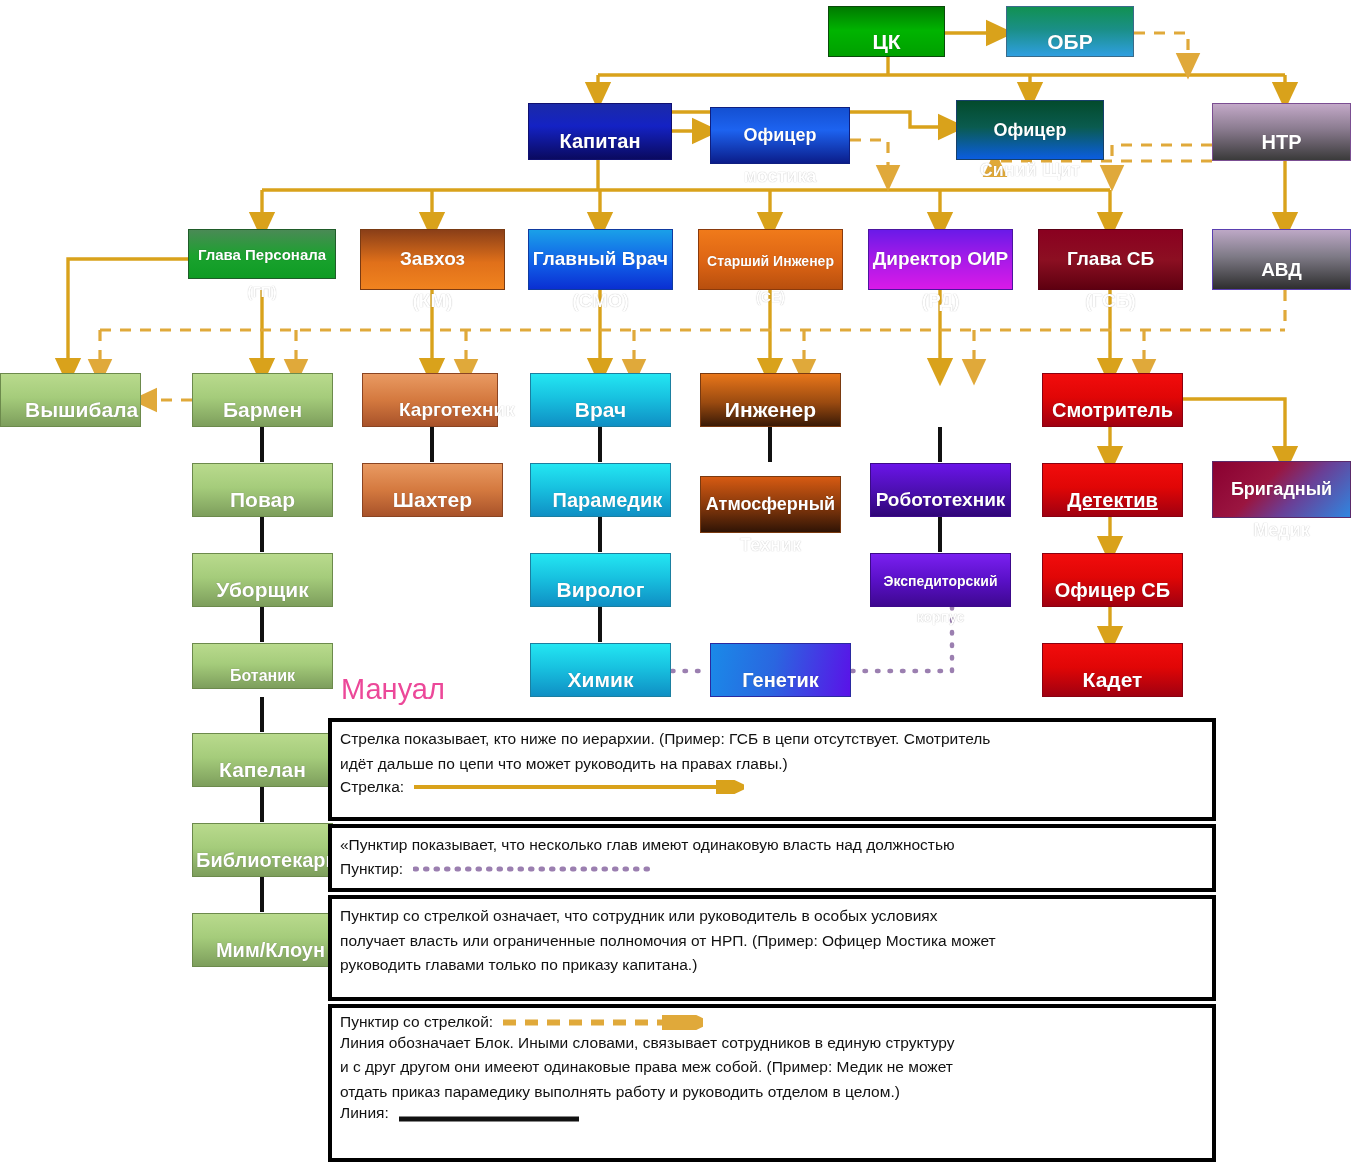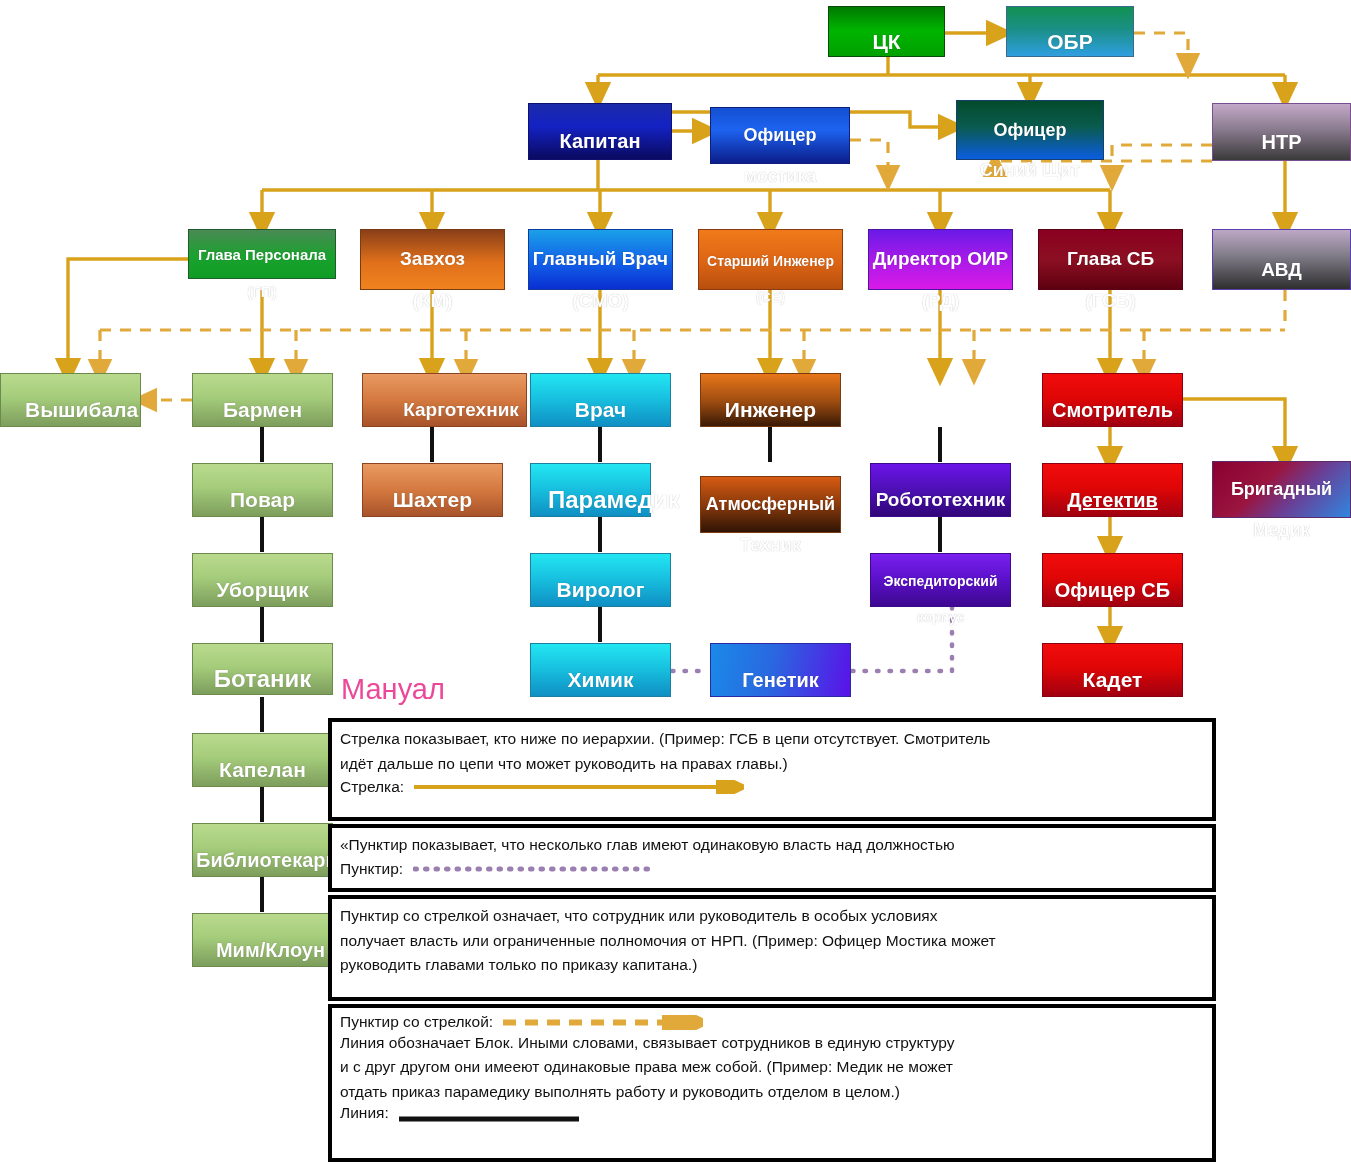"Карготехник" div.node { width: 165px -> 136px }
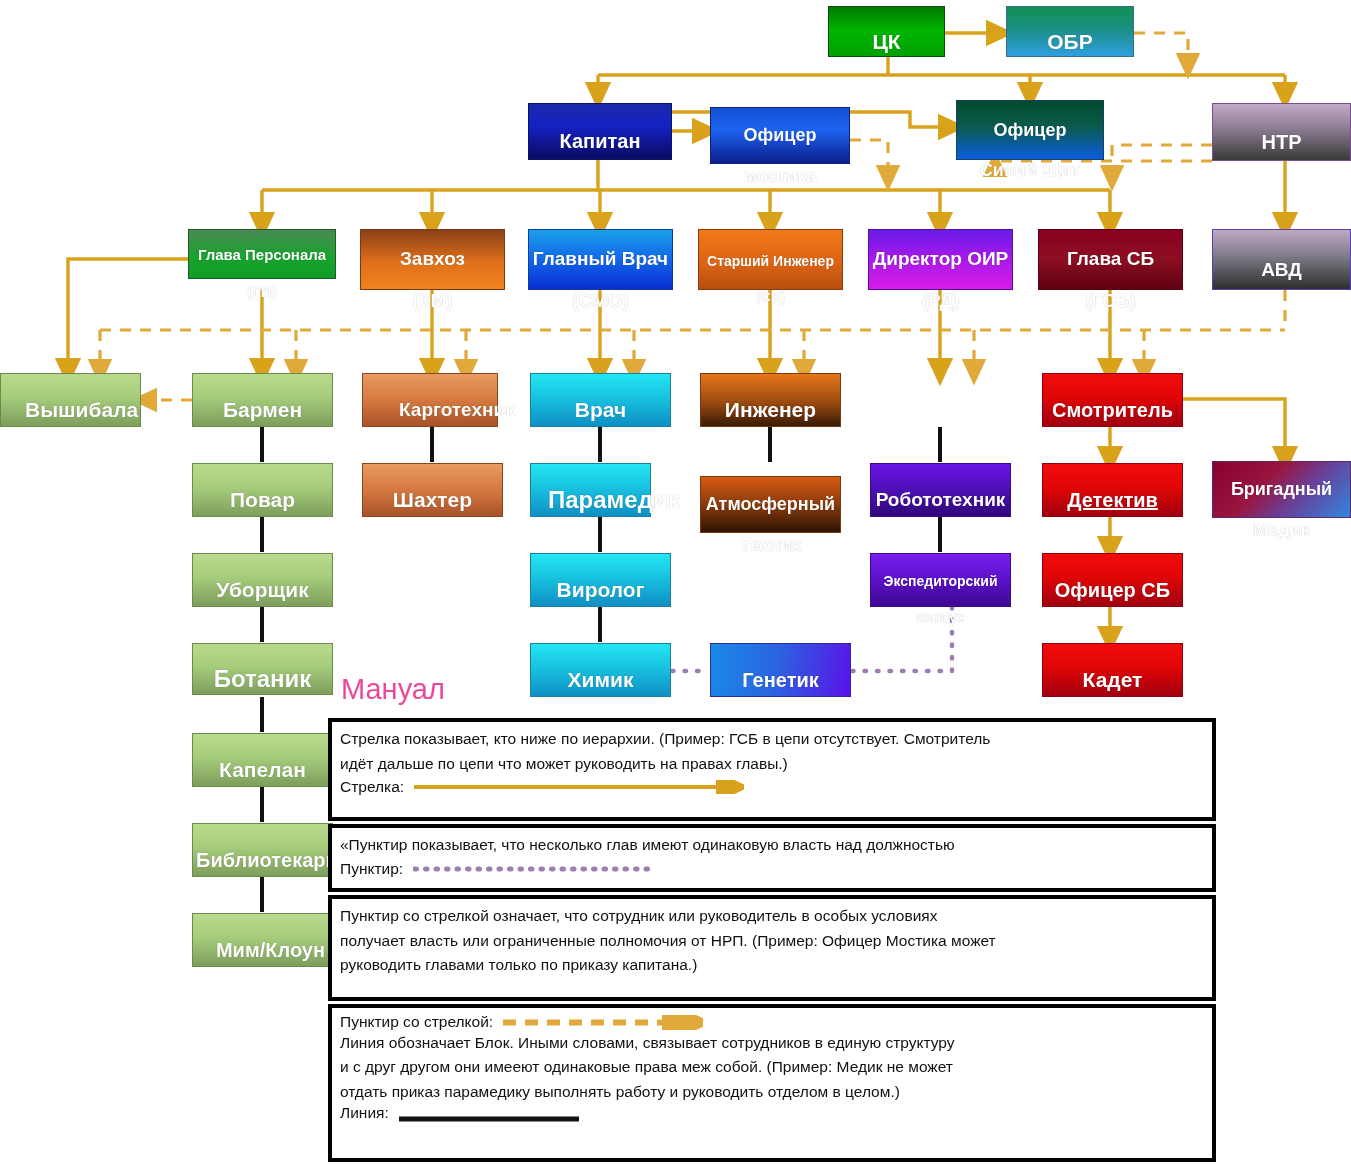"Парамедик" div.node { font-size: 24px -> 20px; width: 121px -> 141px }
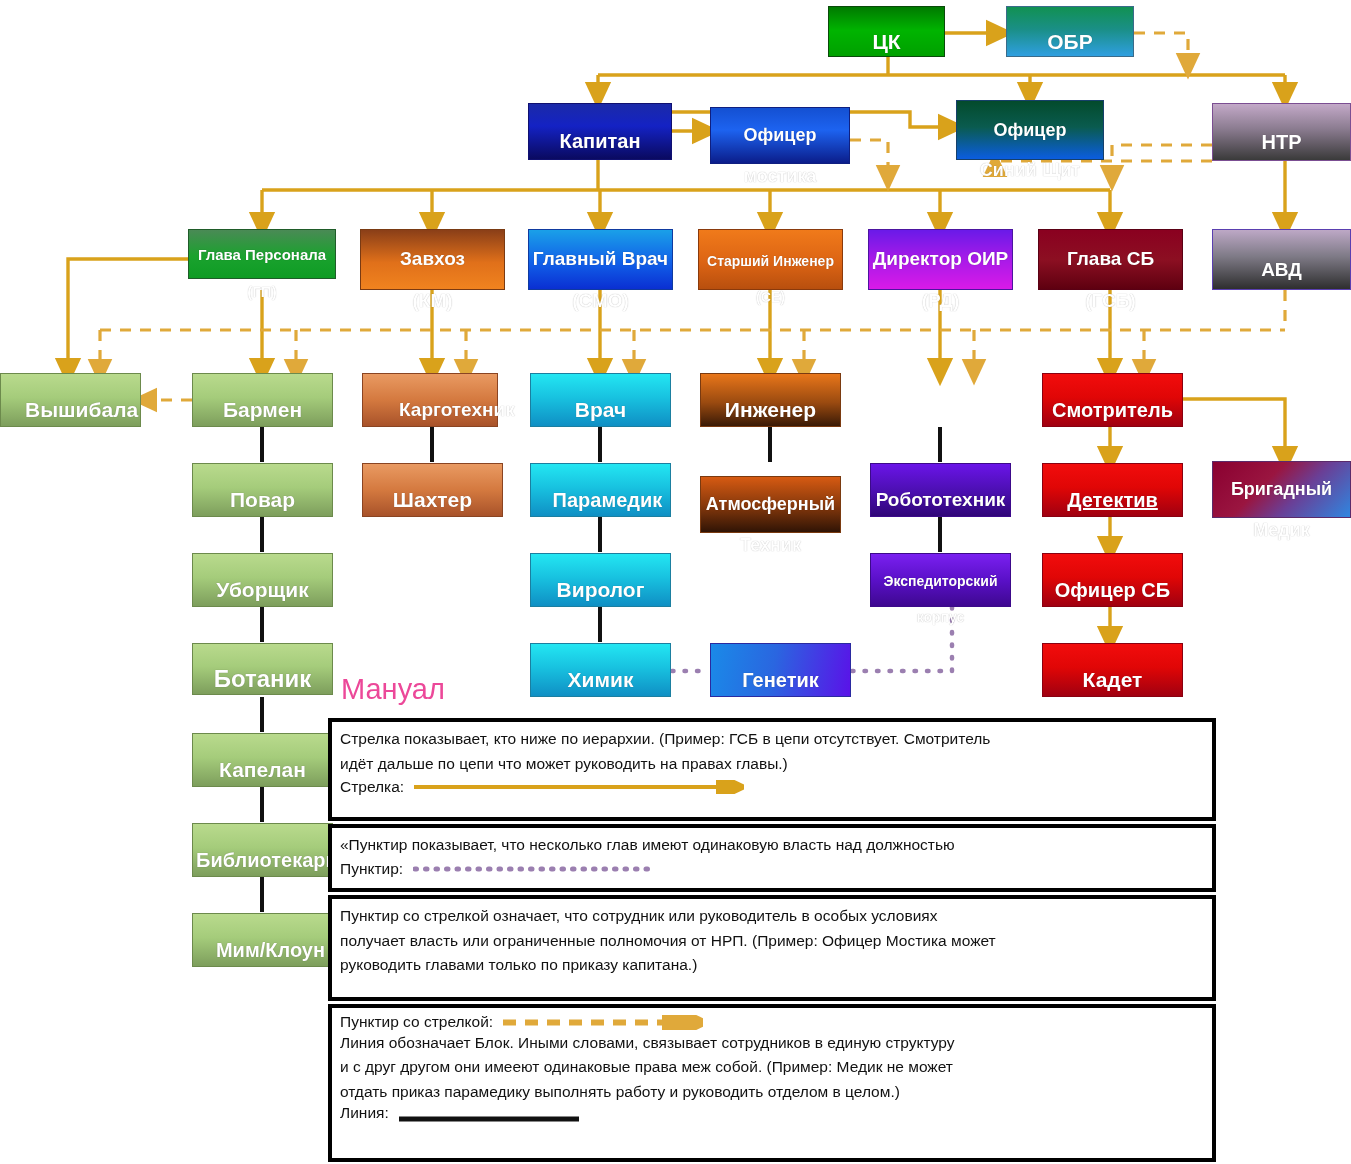"Ботаник" div.node { font-size: 24px -> 16px; height: 52px -> 46px }
